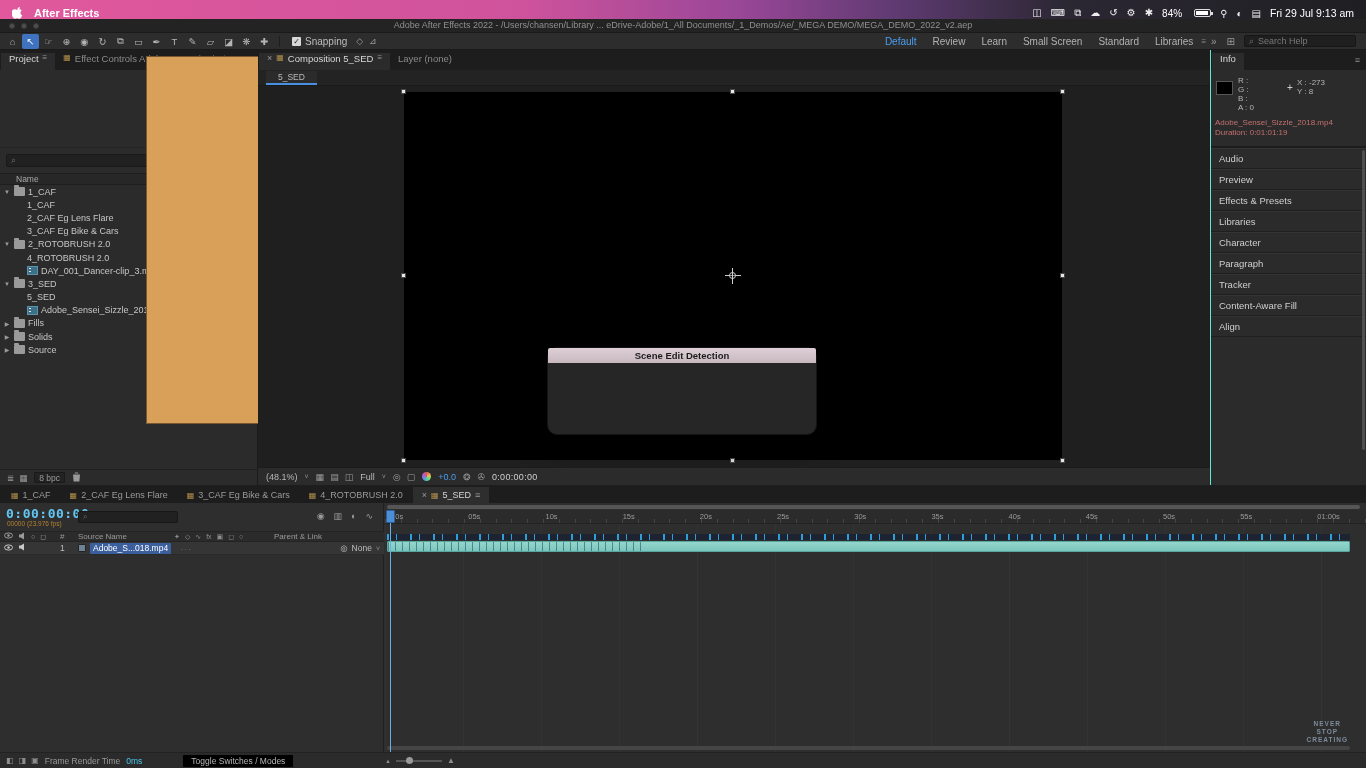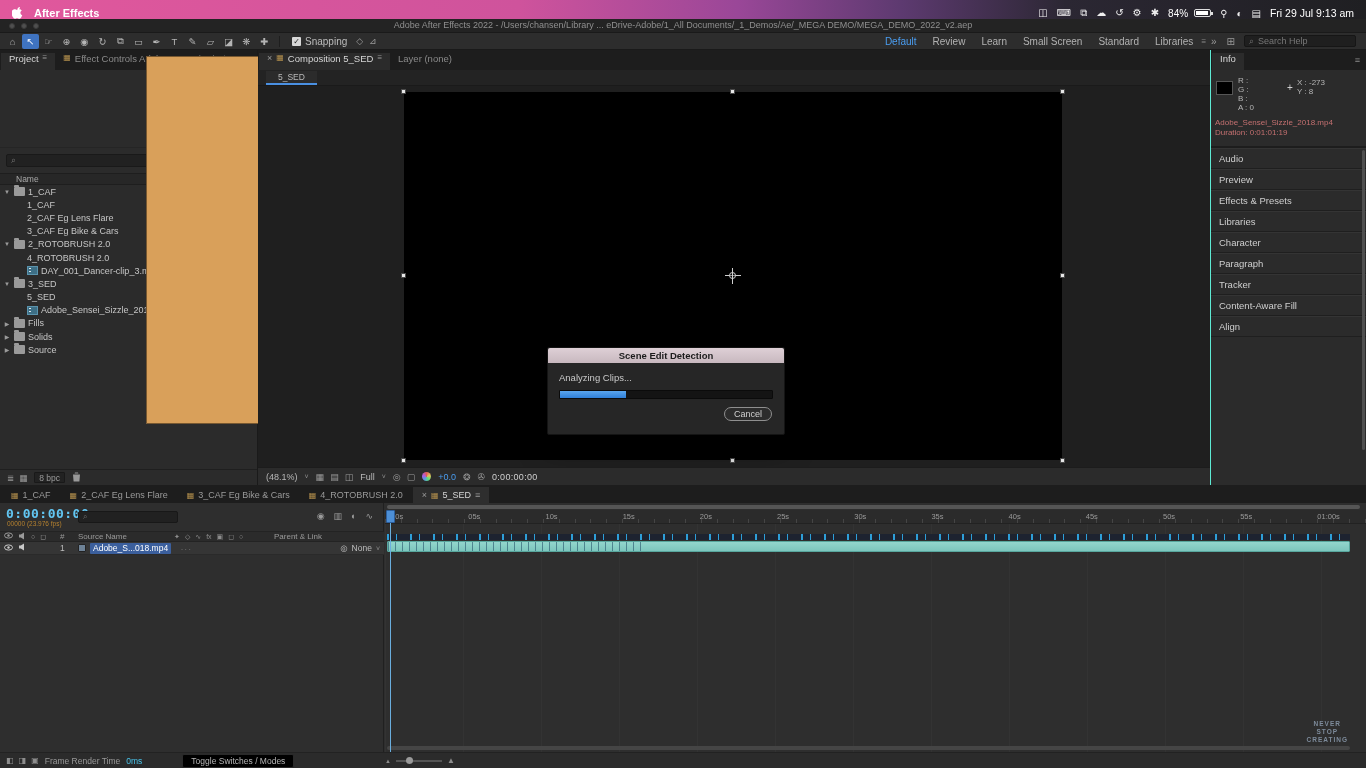"84%" .batt-wrap { gap: 6px -> 12px }
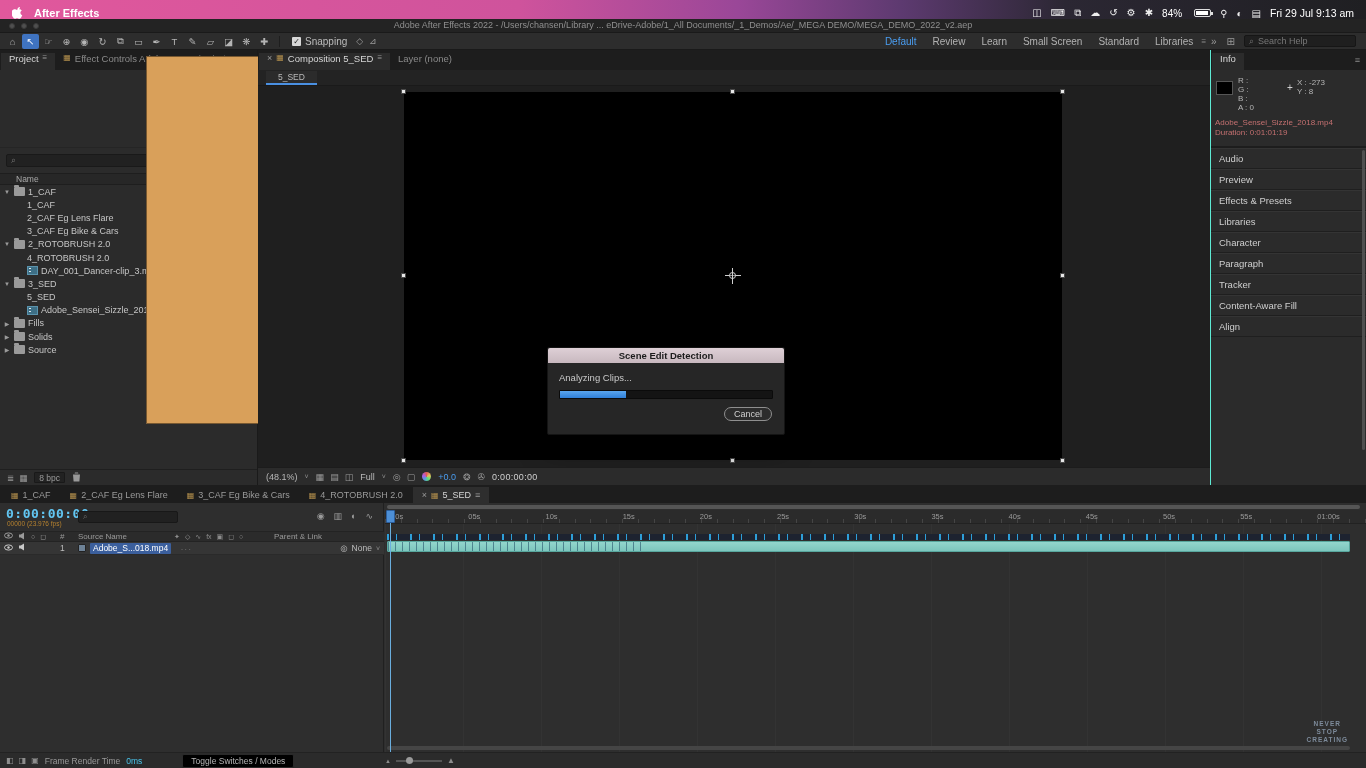"Scene Edit Detection" .dialog { border-radius: 2px -> 10px; width: 238px -> 270px }
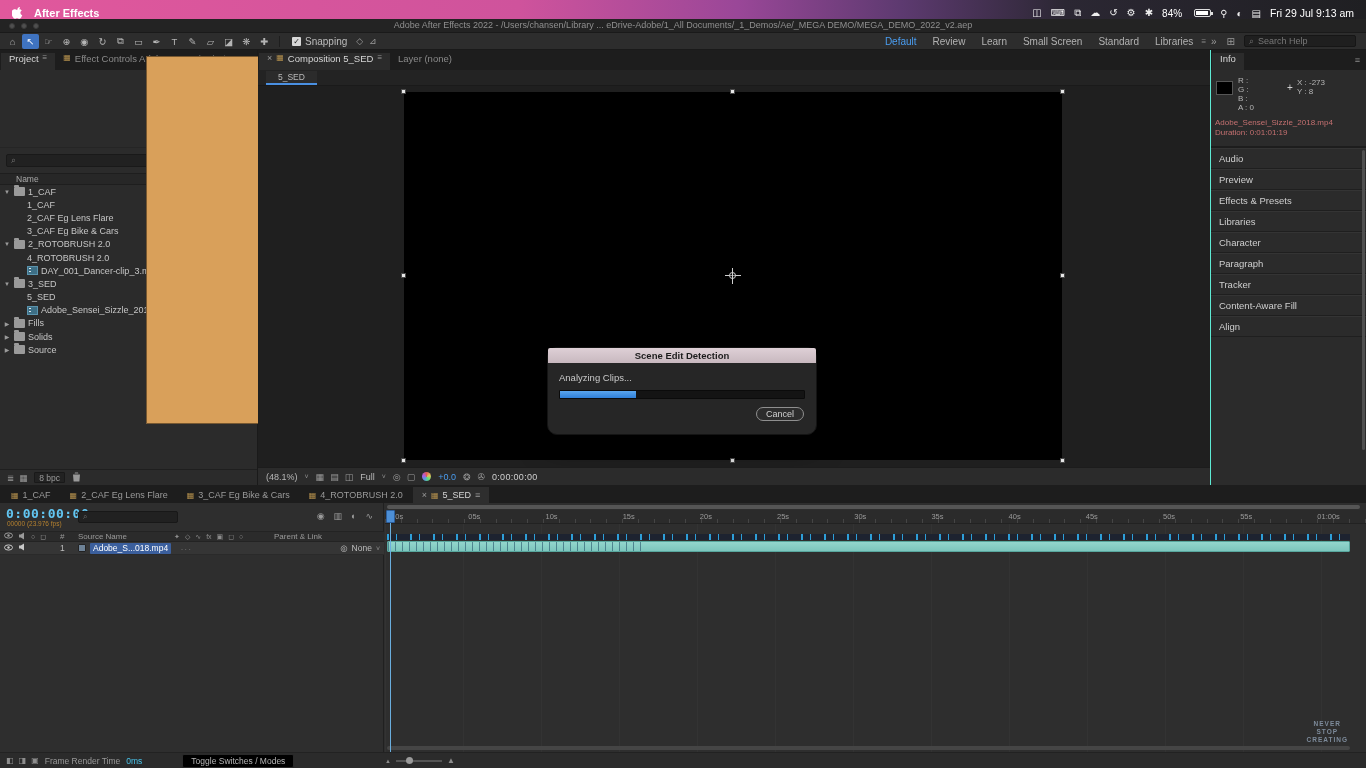"Analyzing Clips..." div.dlg-body { html: <div> <div>Analyzing Clips...</div> <div> <div></div> </div> <div> <span>Cancel</span> </div> </div> -> none }
